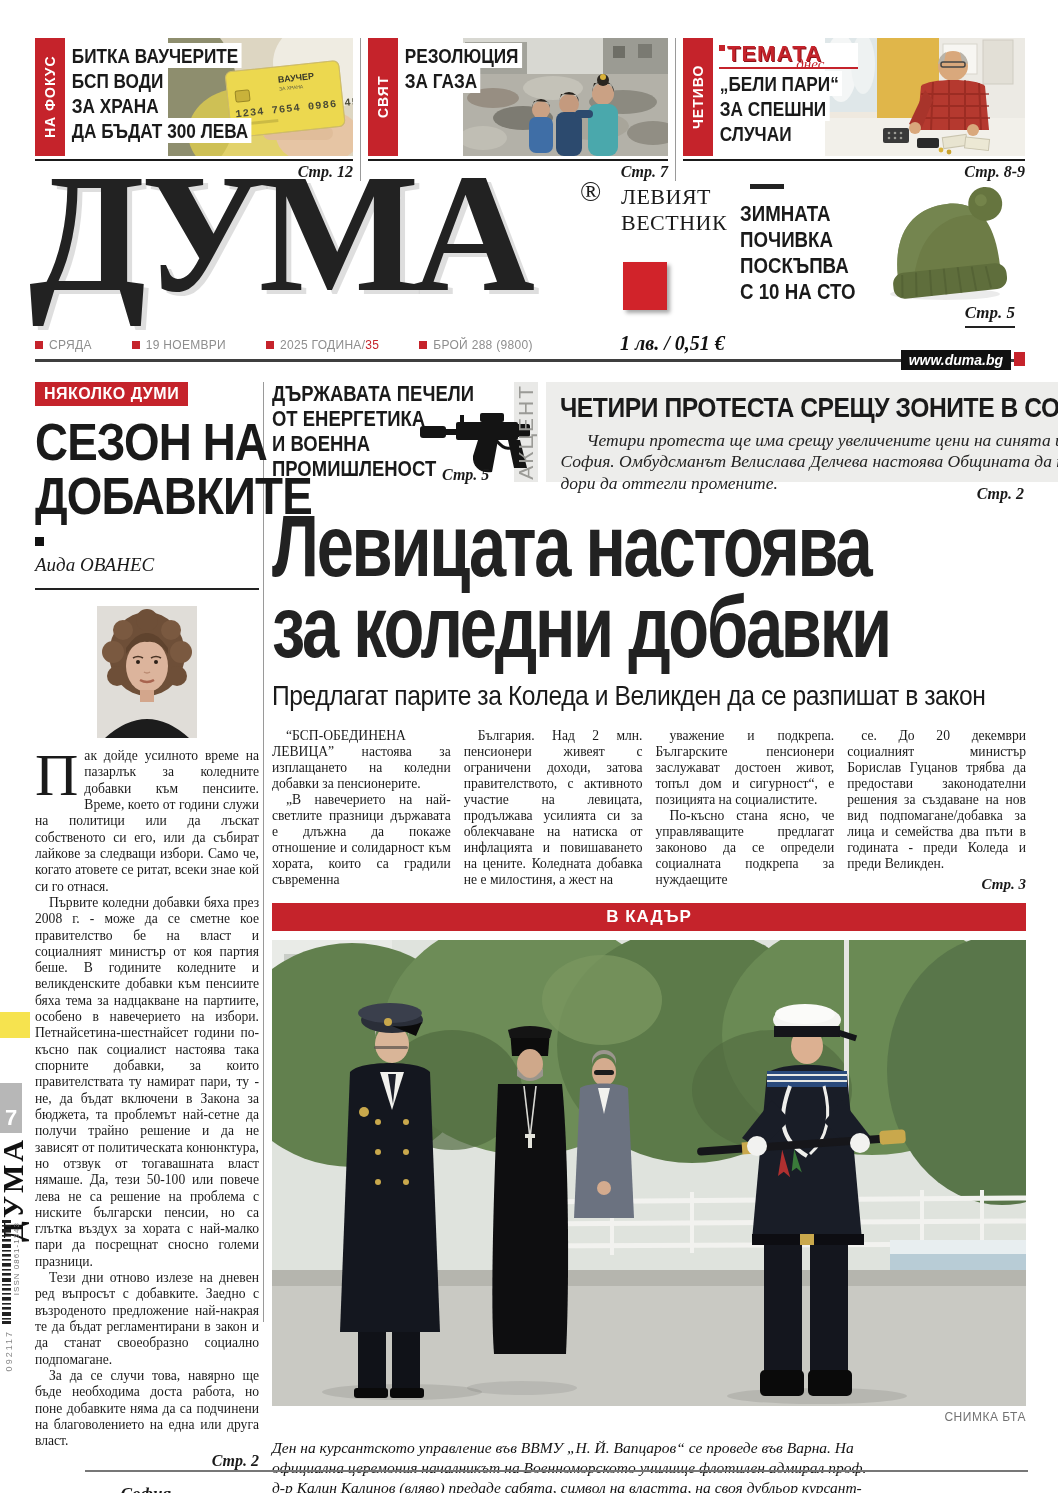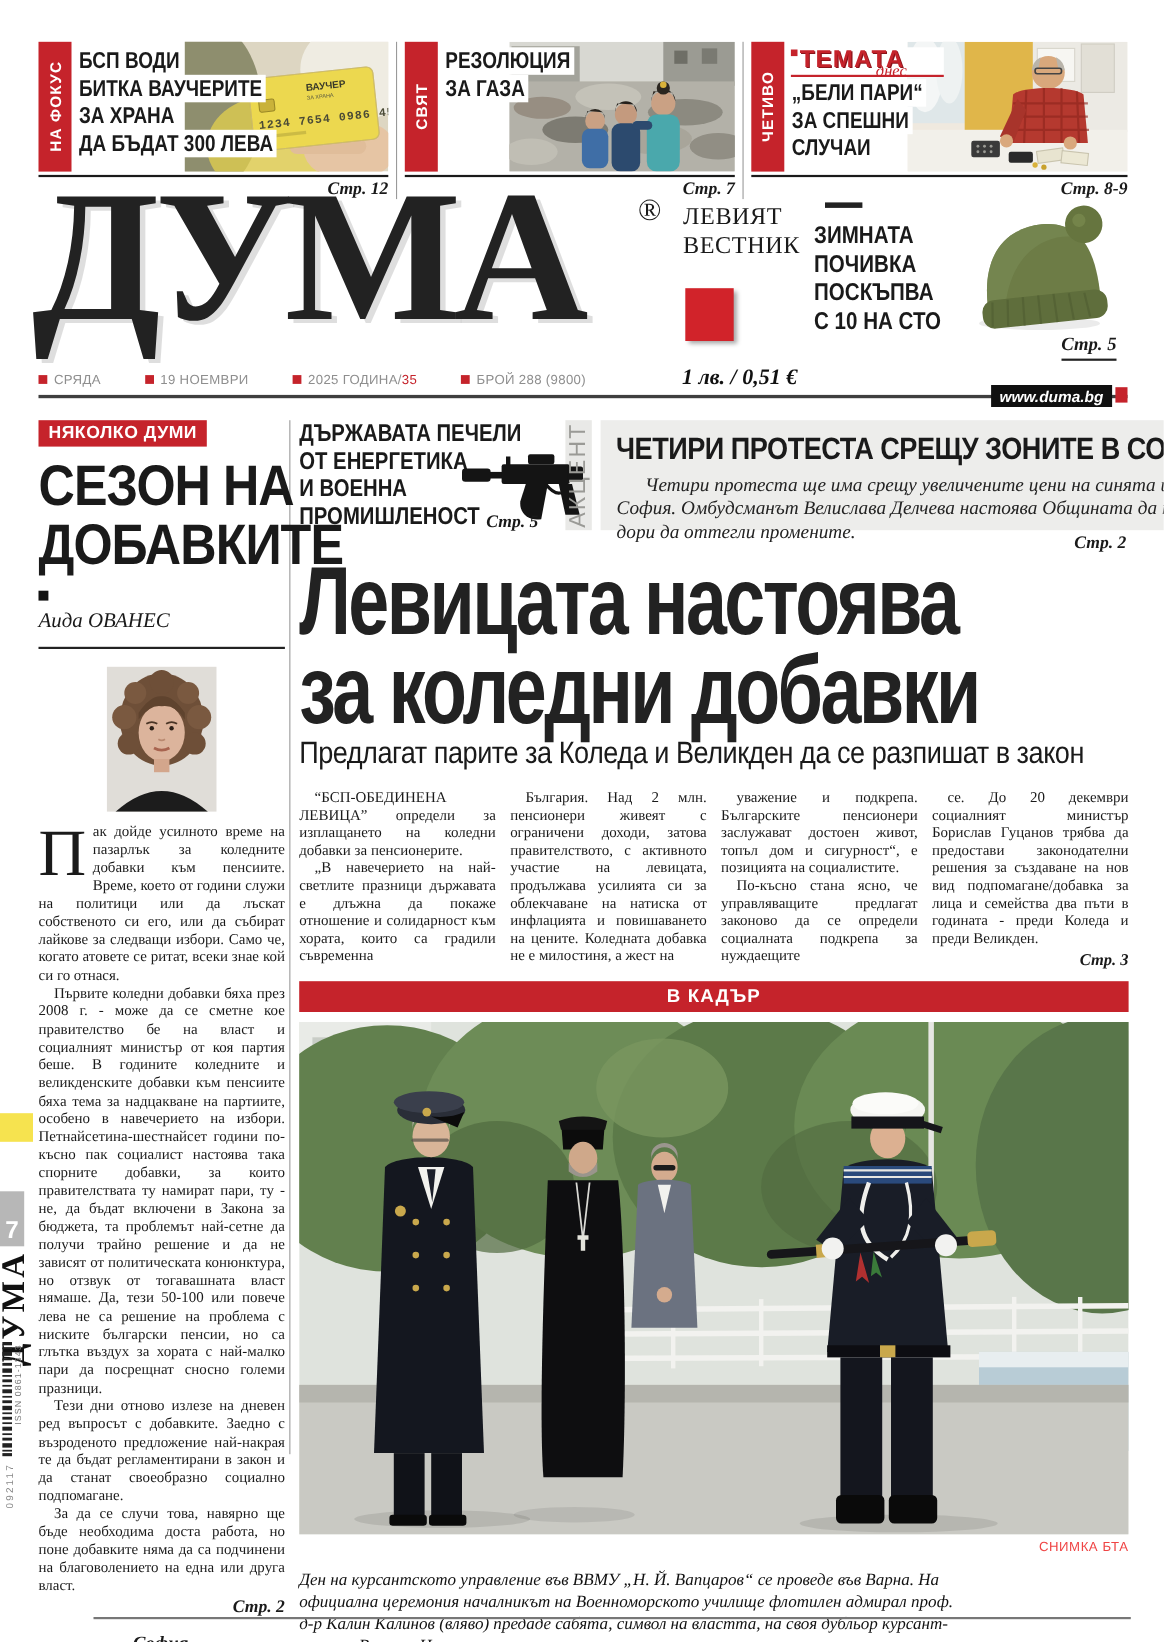"БСП ВОДИ" div.hlrow { order: before "БИТКА ВАУЧЕРИТЕ" -> after "БИТКА ВАУЧЕРИТЕ" }
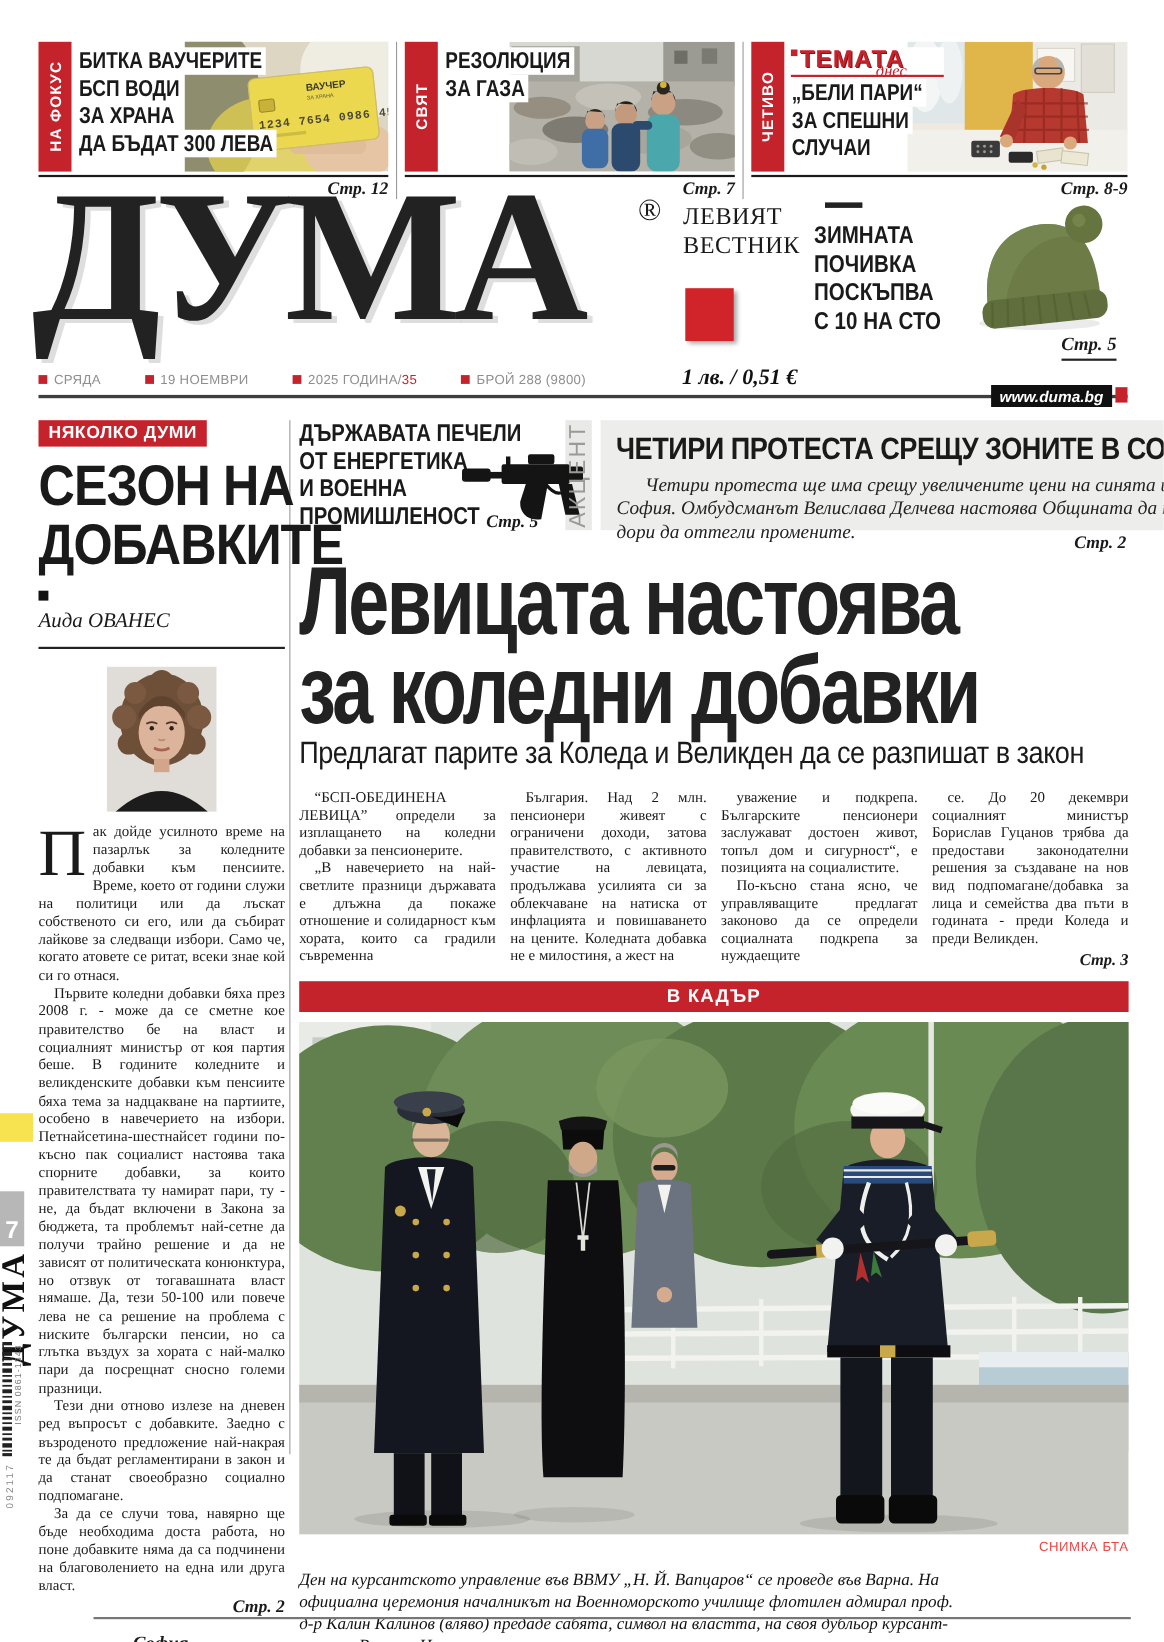"Предлагат парите за Коледа и" .subhead { margin-top: 1px -> 12px }
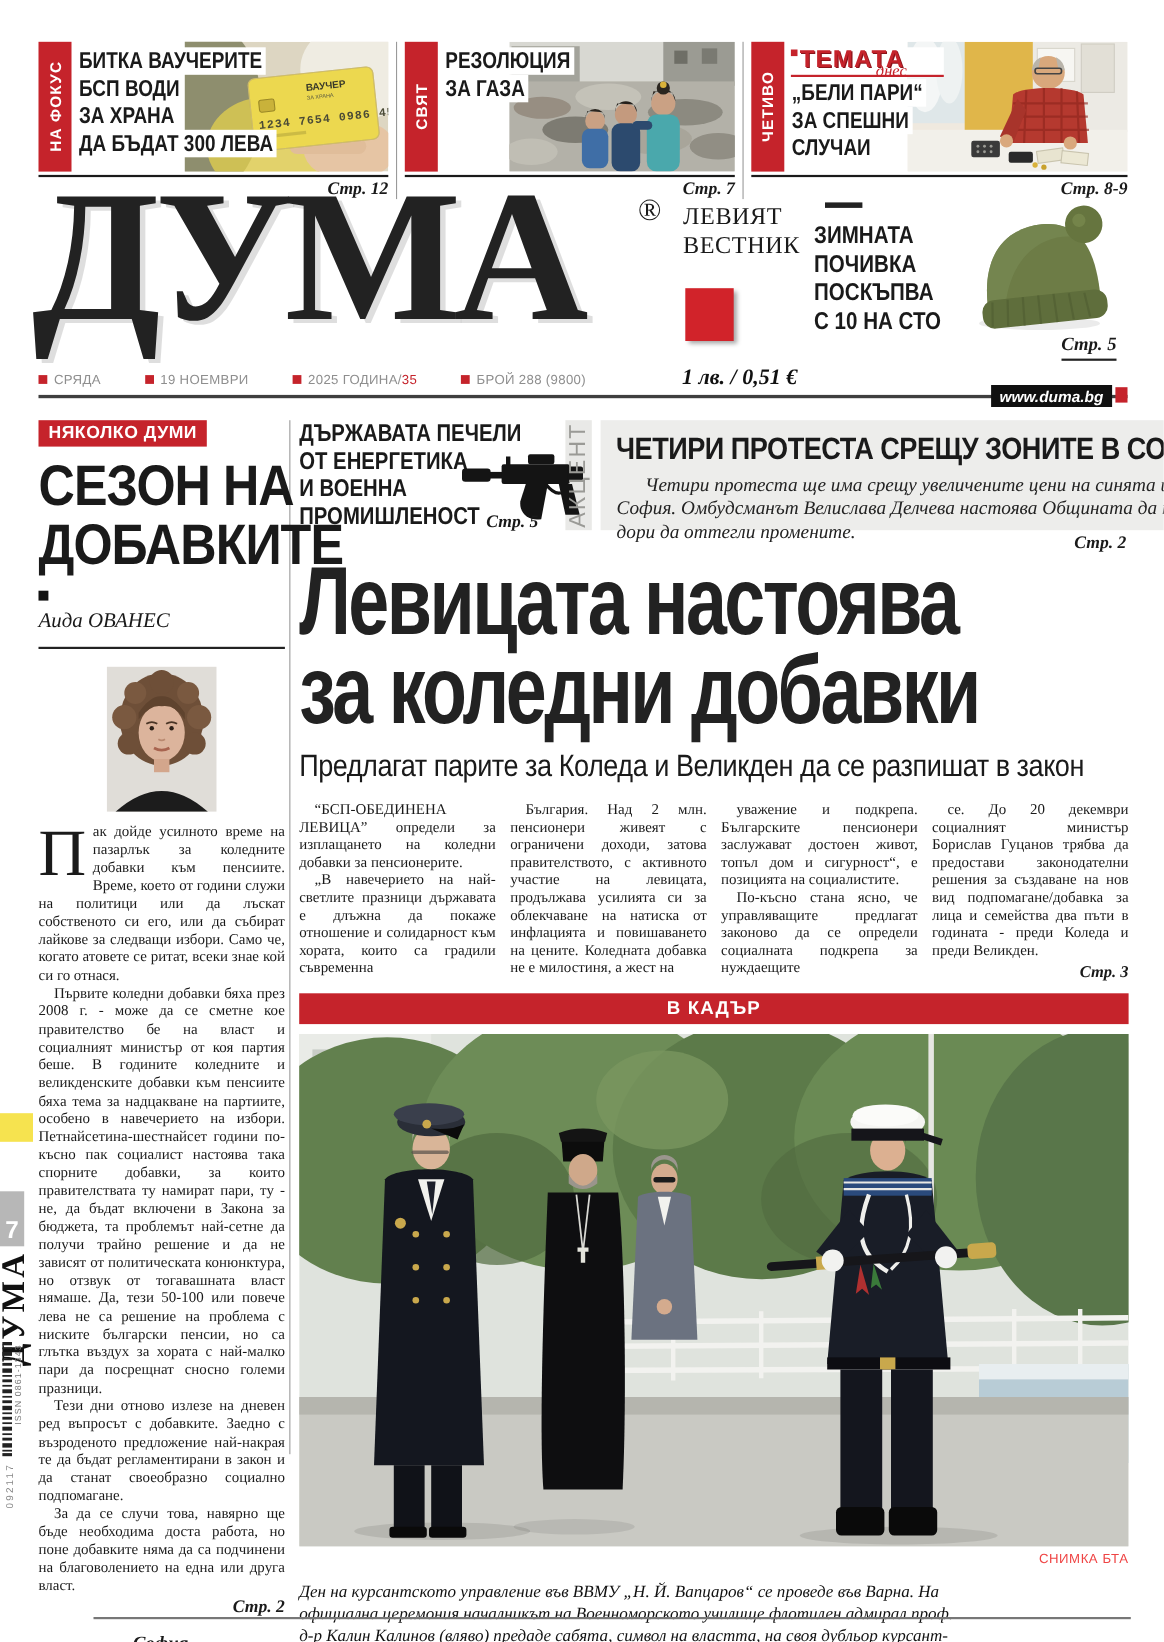"“БСП-ОБЕДИНЕНА ЛЕВИЦА” определи за" p { text: определи -> настоява }
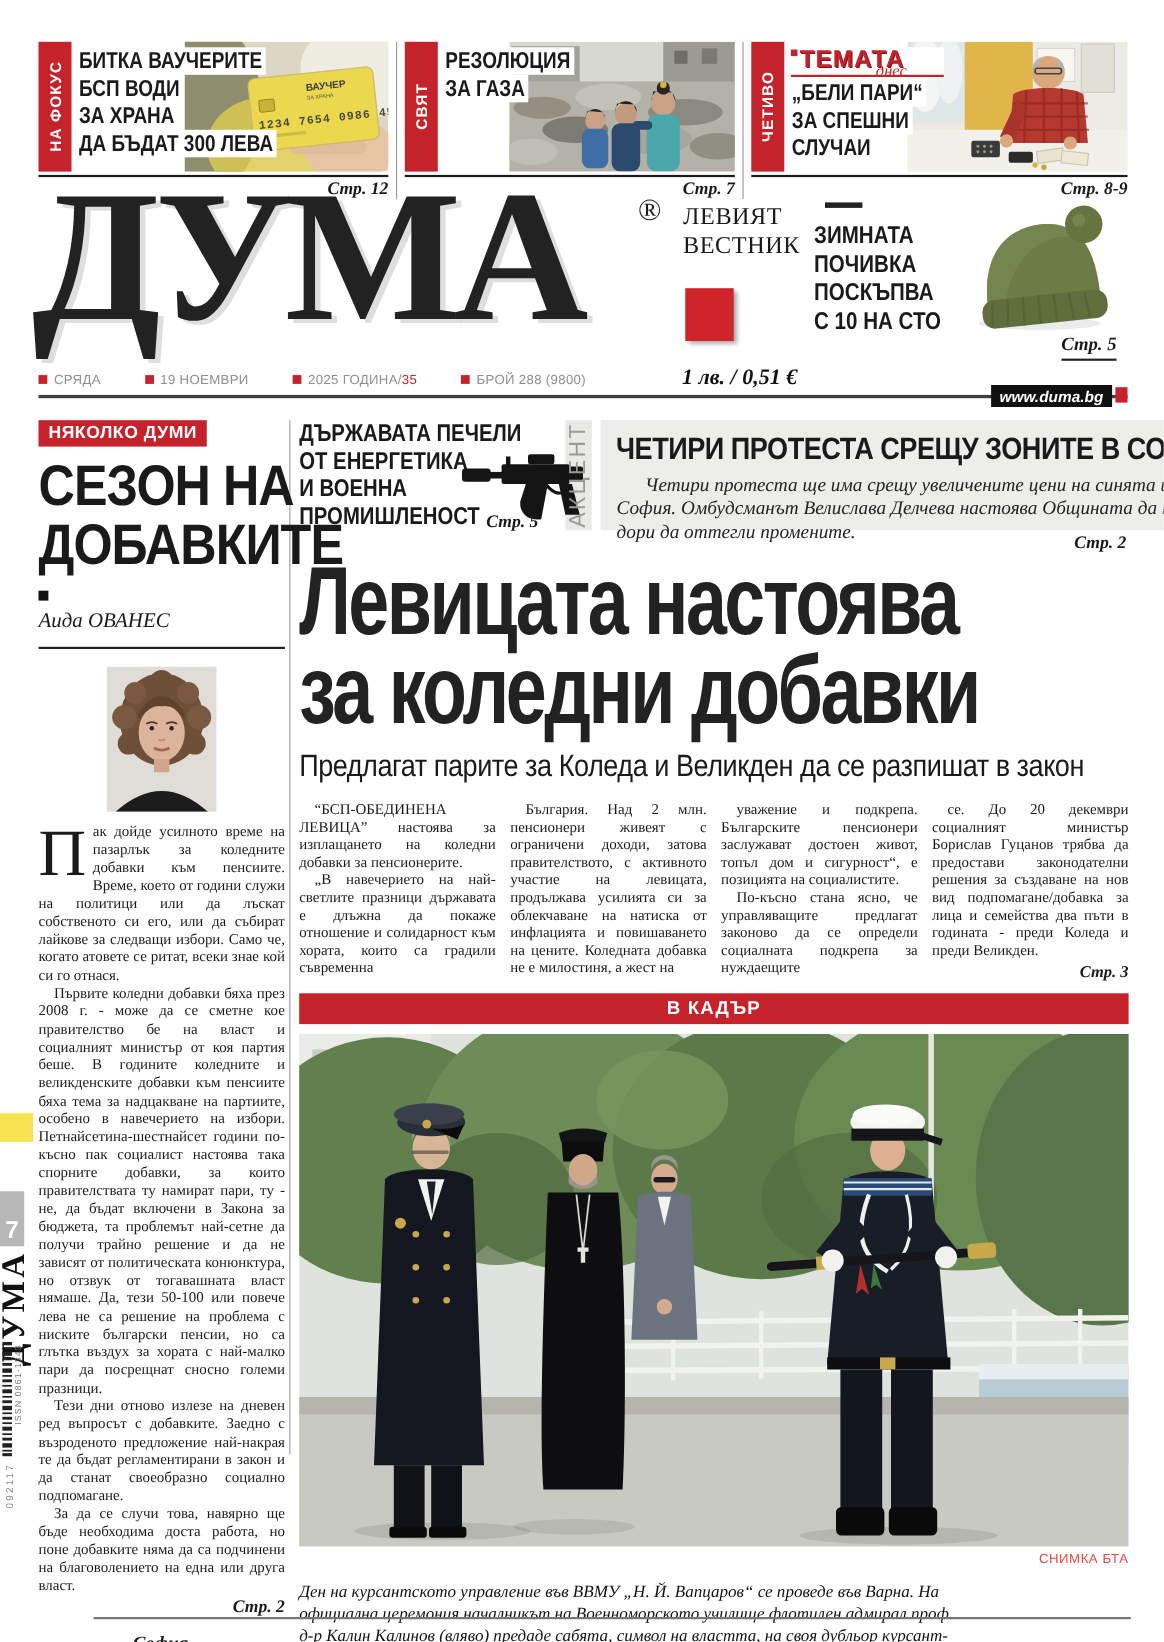"СНИМКА БТА" .credit { color: #ef4444 -> #737373 }
